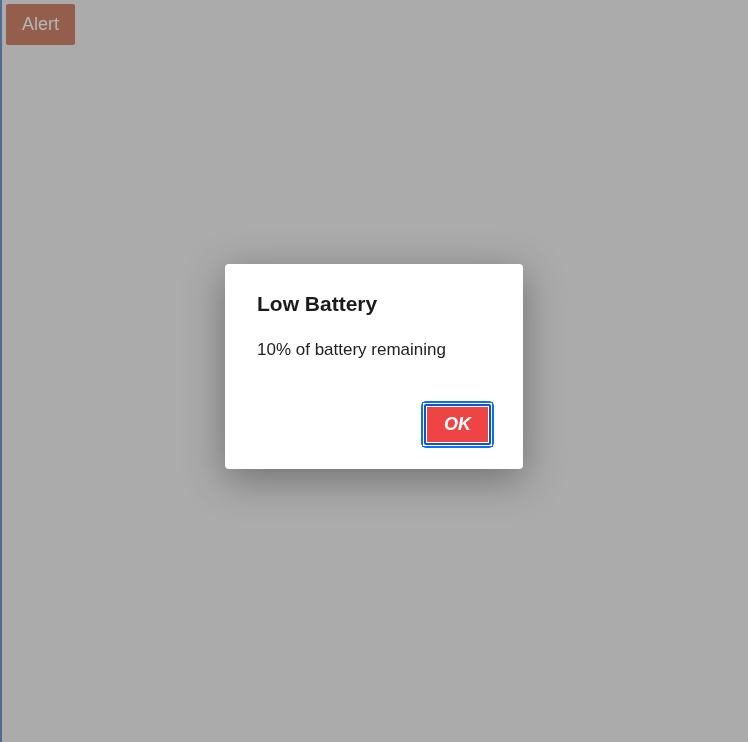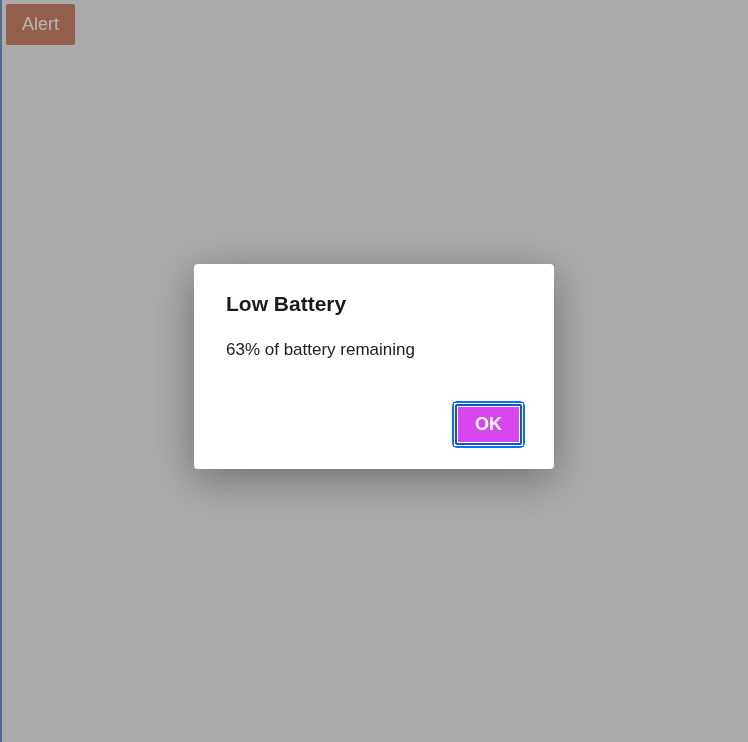"Low Battery" .dialog { width: 360px -> 298px }
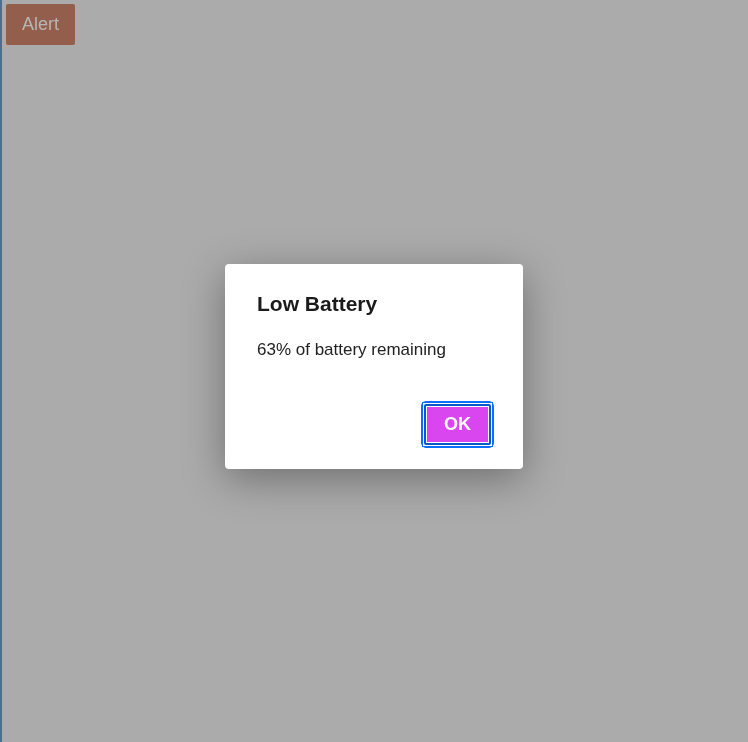"63% of battery remaining" p.dialog-message { text: 63% -> 10% }
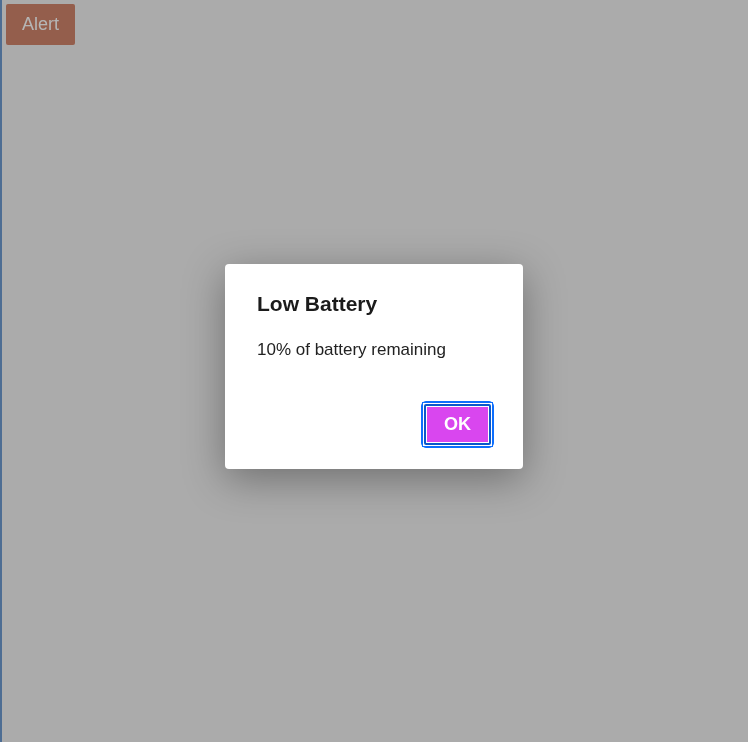"OK" .ok-button { background: #d946ef -> #ef4444; font-style: none -> italic }
